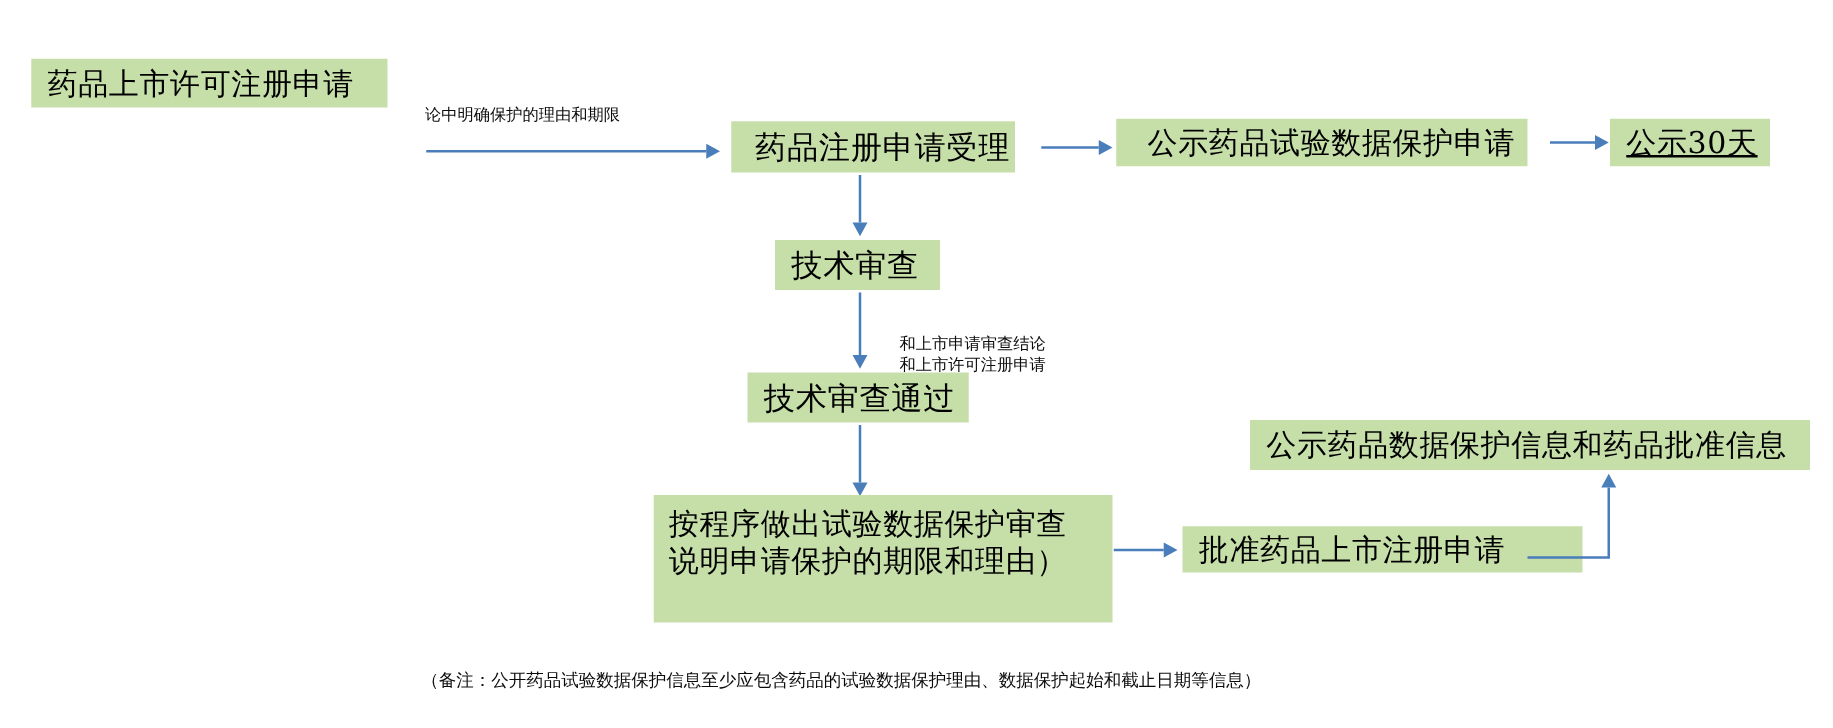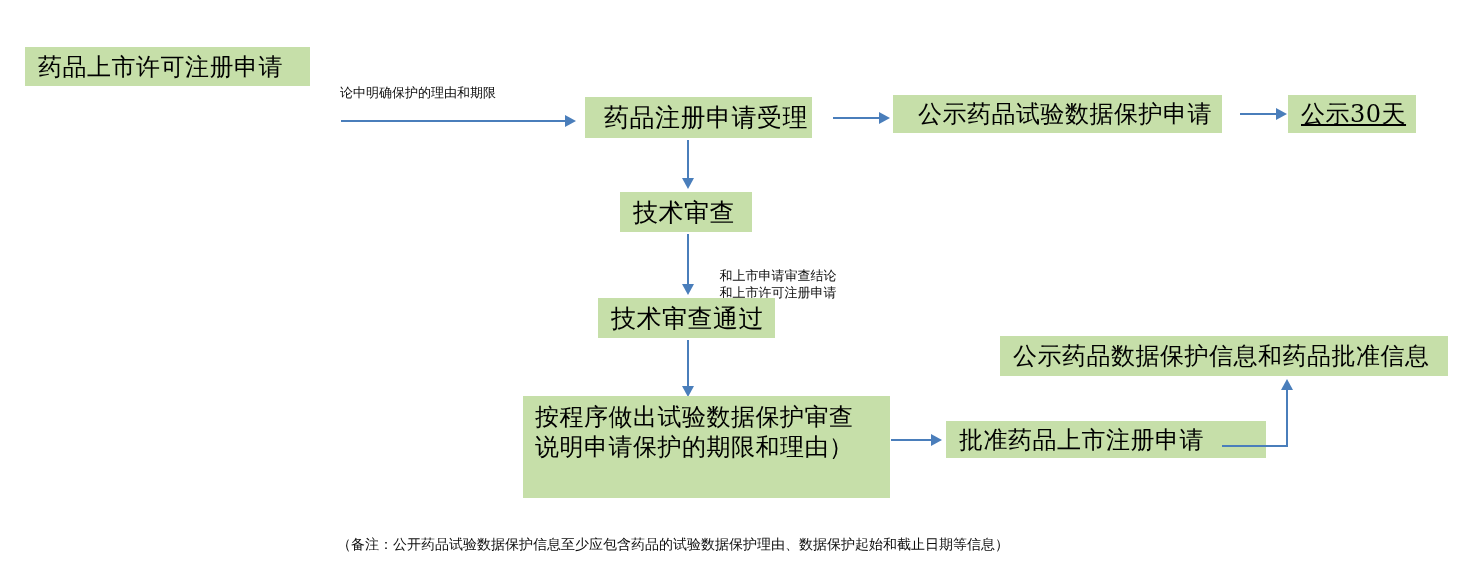"按程序做出试验数据保护审查" .node.multi { font-family: Liberation Mono, monospace -> none }
